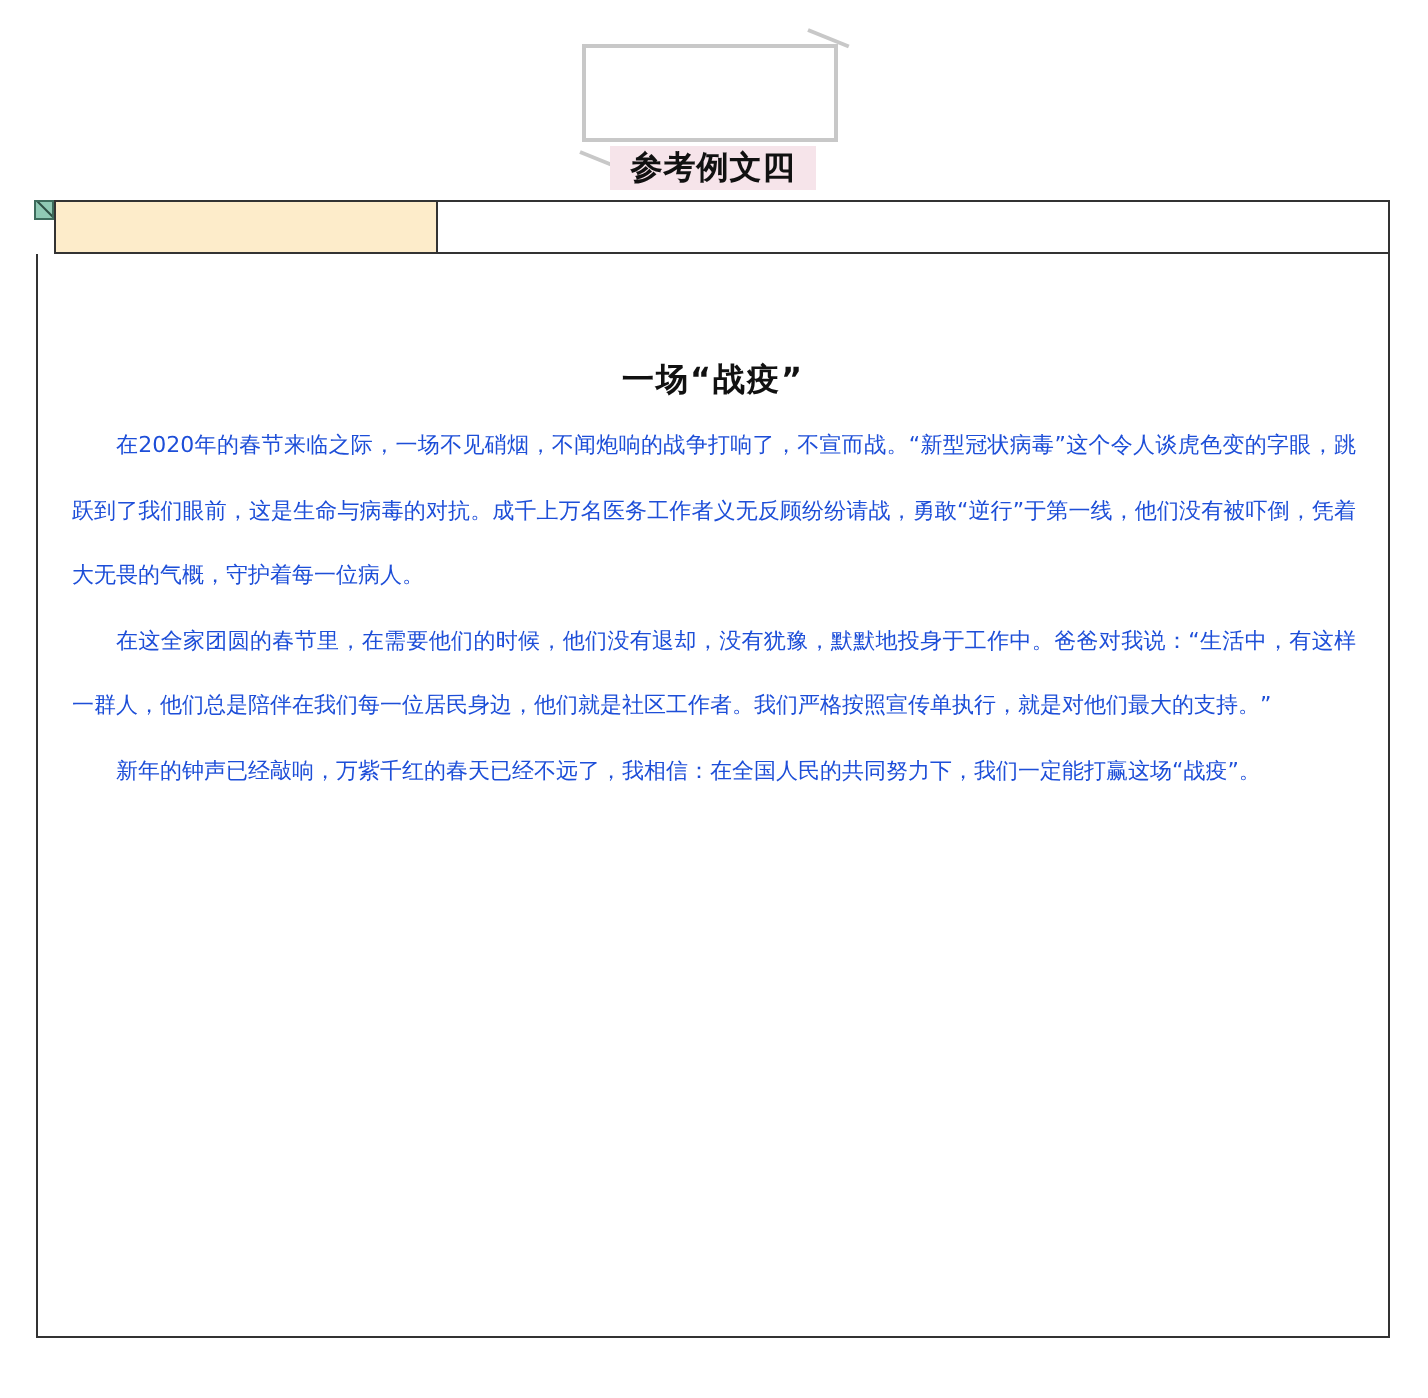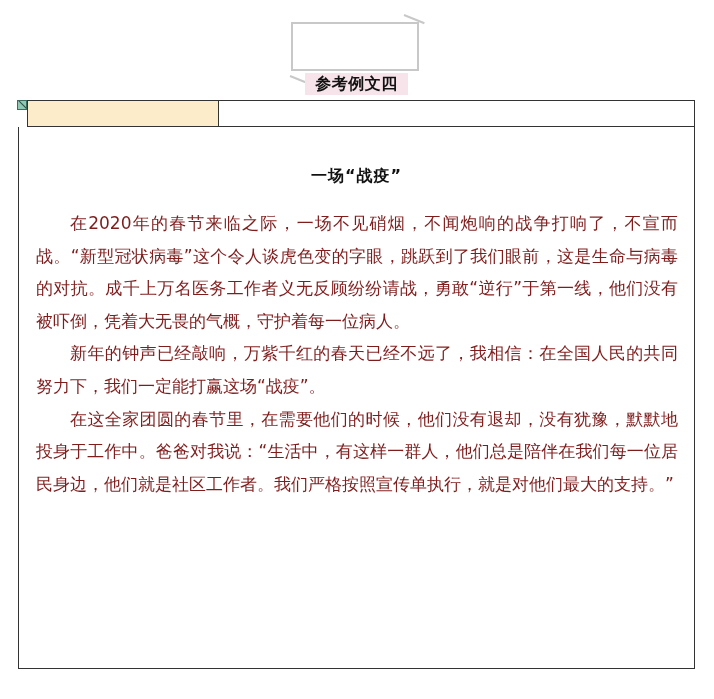"一场“战疫”" .essay-title { top: 39px -> 53px }
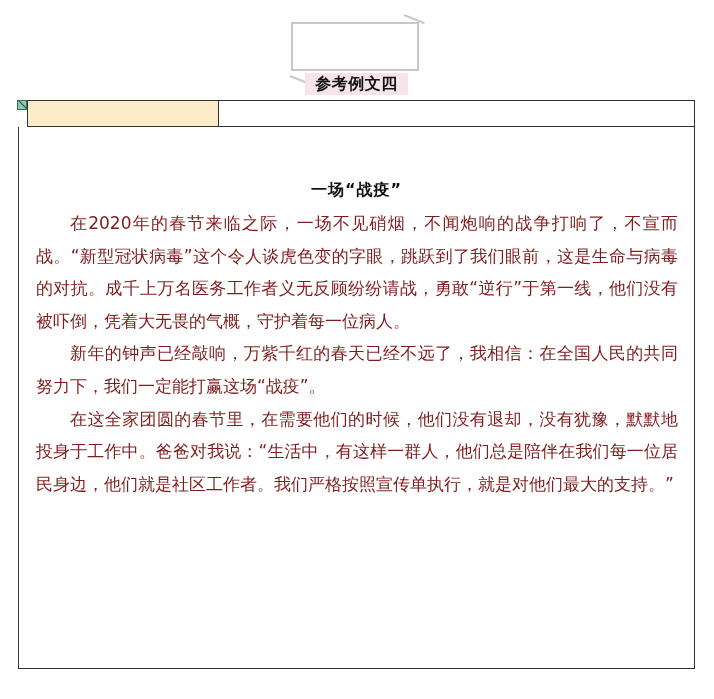"在2020年的春节来临之际，一场不见硝烟，不闻炮响的战争打响了，不宣而战。“新型" .essay-body { color: #7f1d1d -> #1d4ed8; font-size: 17px -> 11px }
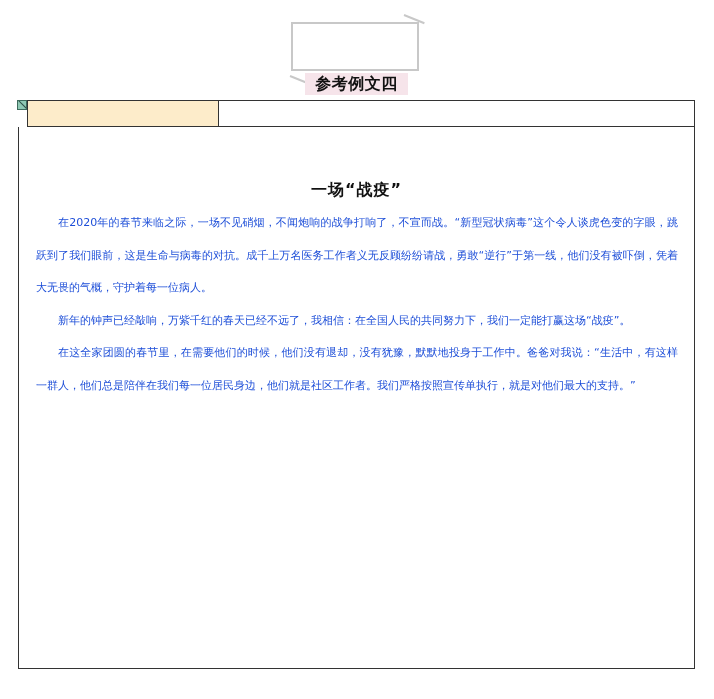"新年的钟声已经敲响，万紫千红的春天已经不远了，我相信：在全国人民的共同努力下，我" p { order: before "在这全家团圆的春节里，在需要他们的时候，他们没有退却，没有犹豫，默默地投身于工作" -> after "在这全家团圆的春节里，在需要他们的时候，他们没有退却，没有犹豫，默默地投身于工作" }
